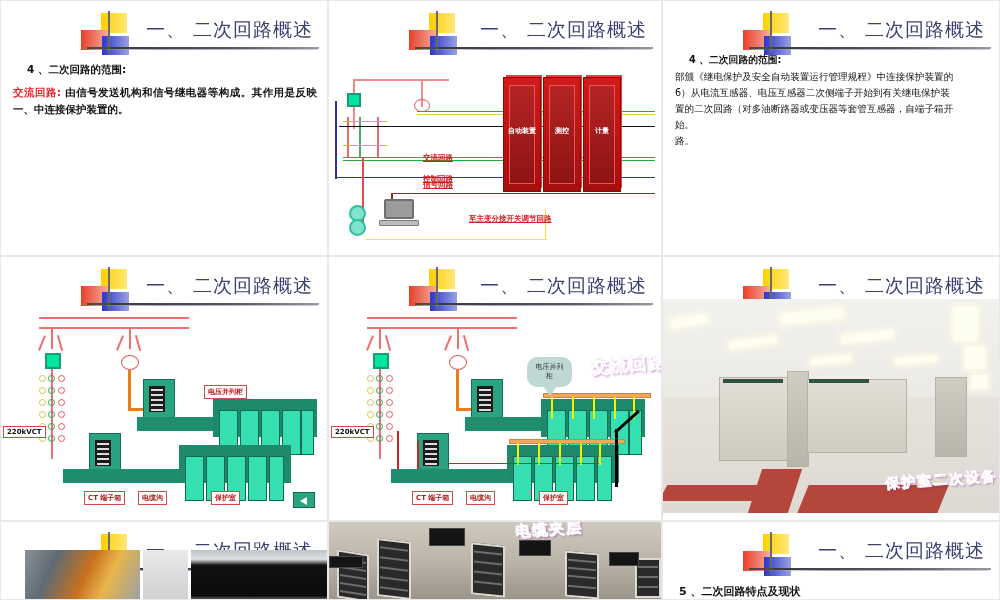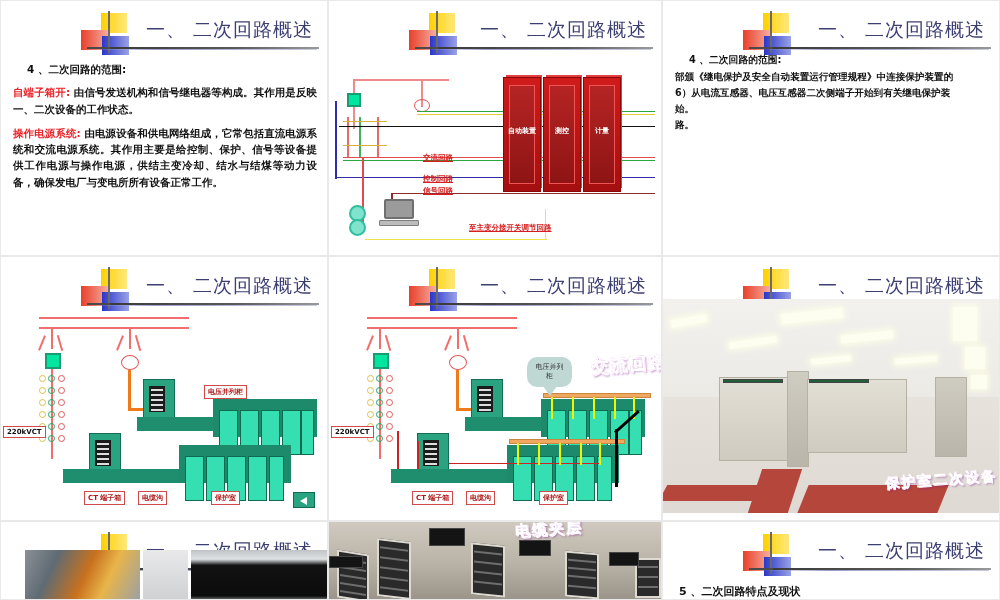"部颁《继电保护及安全自动装置运行管理规程》中连接保护装置的" .para-c { font-weight: bold -> normal }
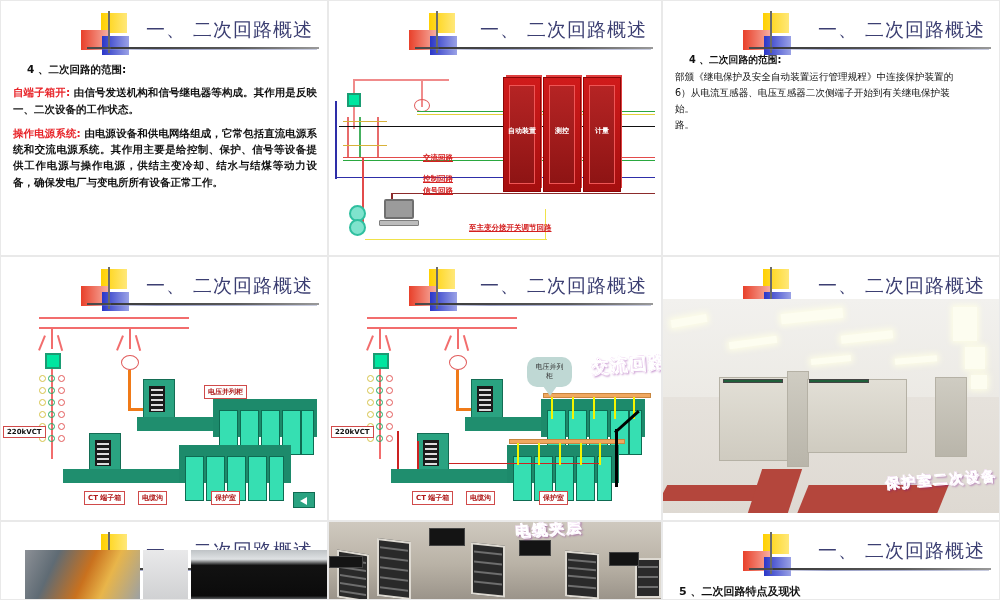"自端子箱开:" span.term { text: 自端子箱开 -> 交流回路 }
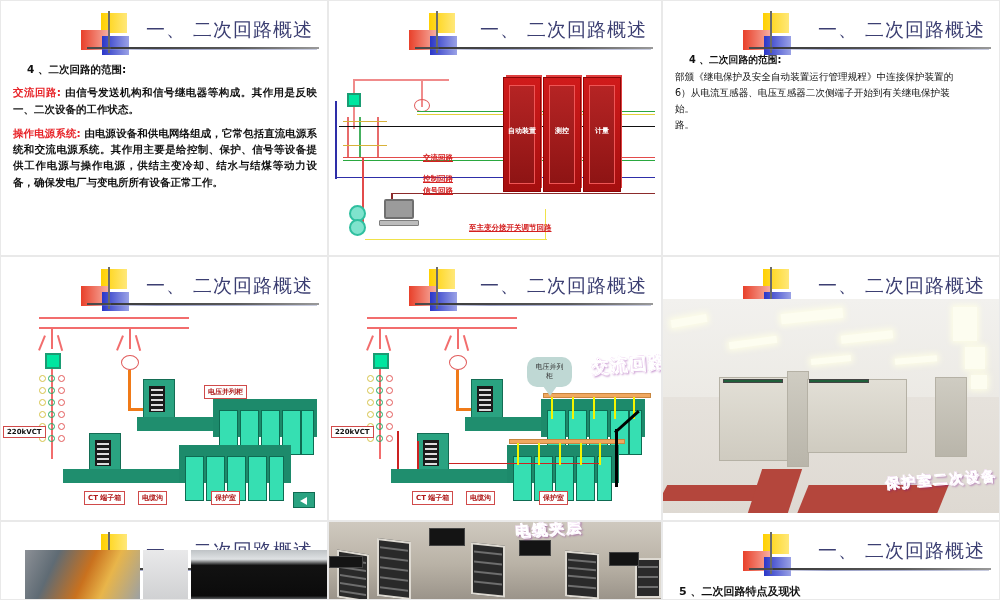"由信号发送机构和信号继电器等构成。其作用是反映一、二次设备的工作状态。" span { text: 二次设备的工作状态 -> 中连接保护装置的 }
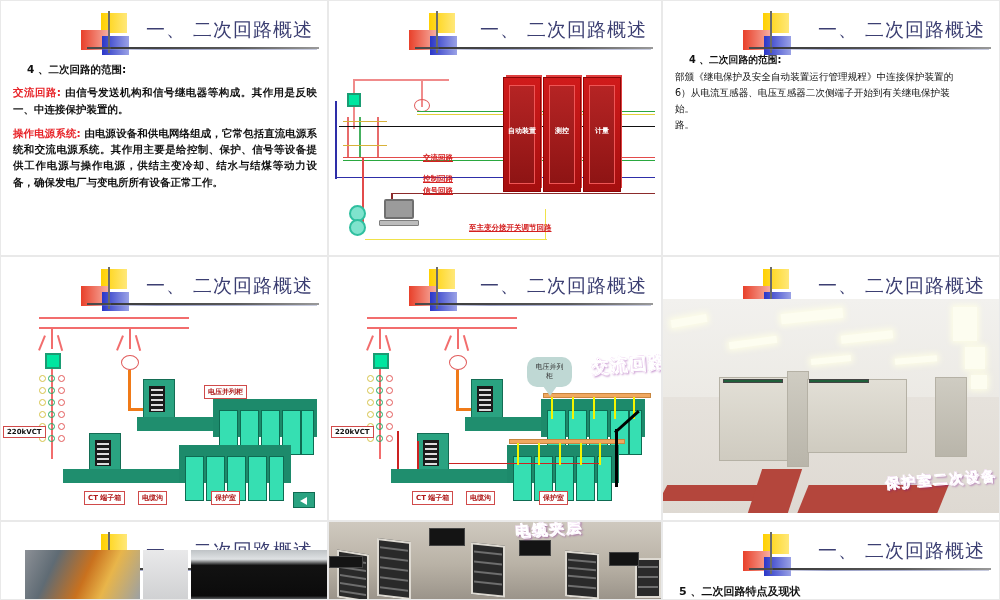"置的二次回路（对多油断路器或变压器等套管互感器，自端子箱开" div.para-c { html: none -> <div>置的二次回路（对多油断路器或变压器等套管互感器，自端子箱开</div> }
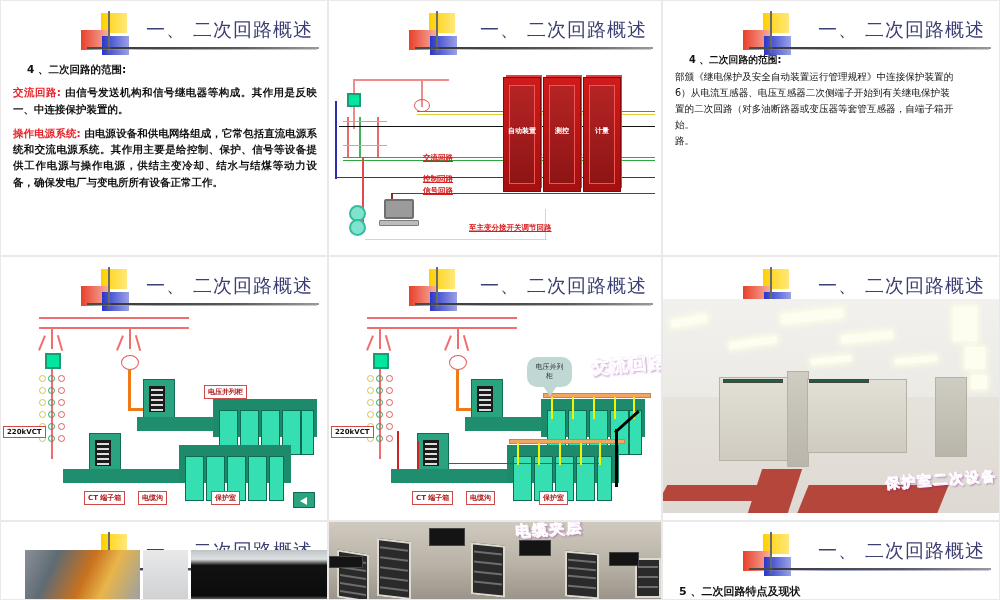"操作电源系统:" div.para { html: <div> <span>操作电源系统:</span><span> 由电源设备和供电网络组成，它常包括直流电源系统和交流电源系统。其作用主要是给控制、保护、信号等设备提供工作电源与操作电源，供结主变冷却、结水与结煤等动力设备，确保发电厂与变电所所有设备正常工作。</span> </div> -> none }
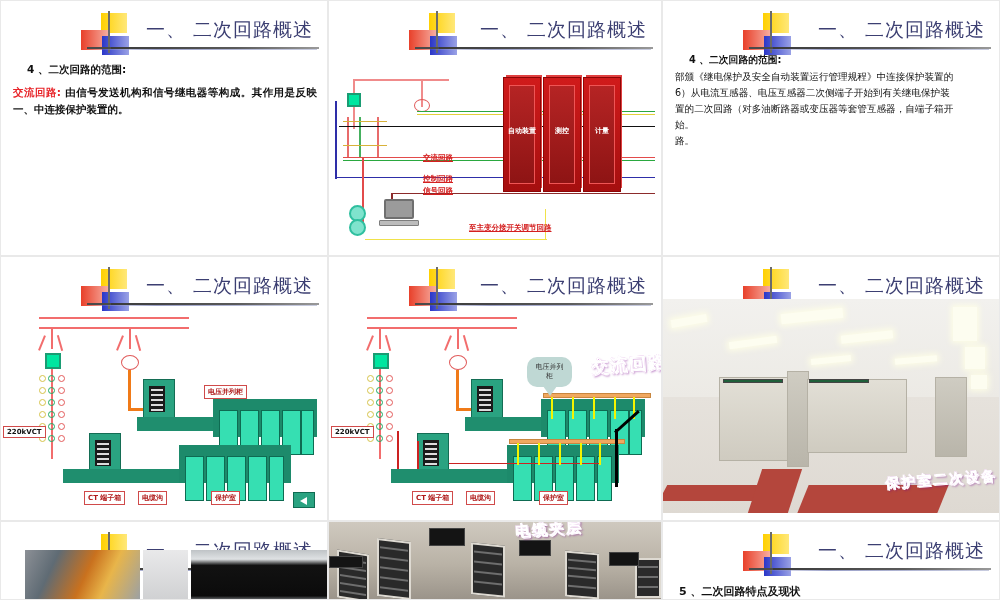"信号回路" div.lbl-r { top: 127px -> 121px }
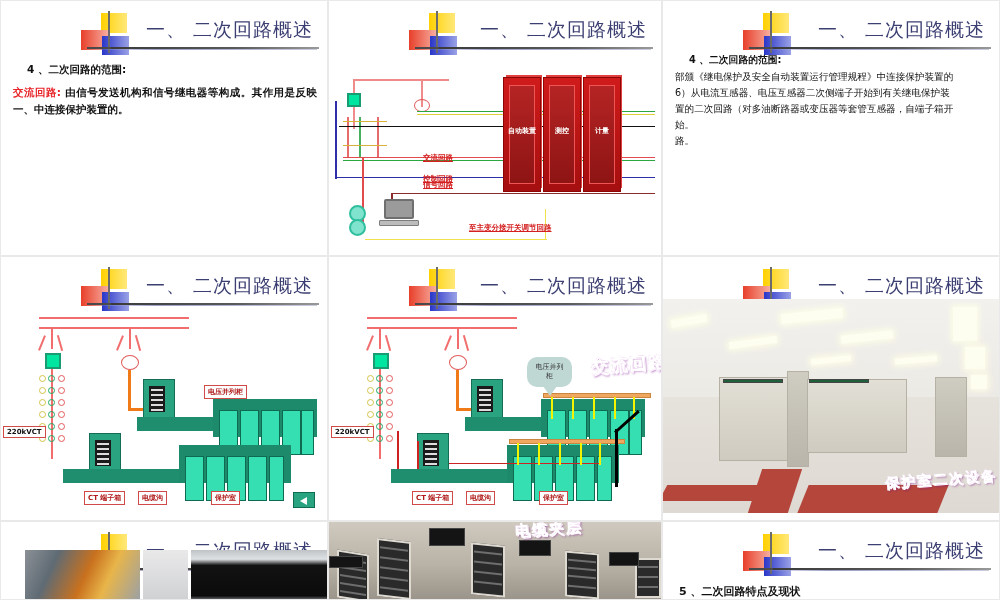"至主变分接开关调节回路" div.lbl-r { top: 164px -> 155px }
